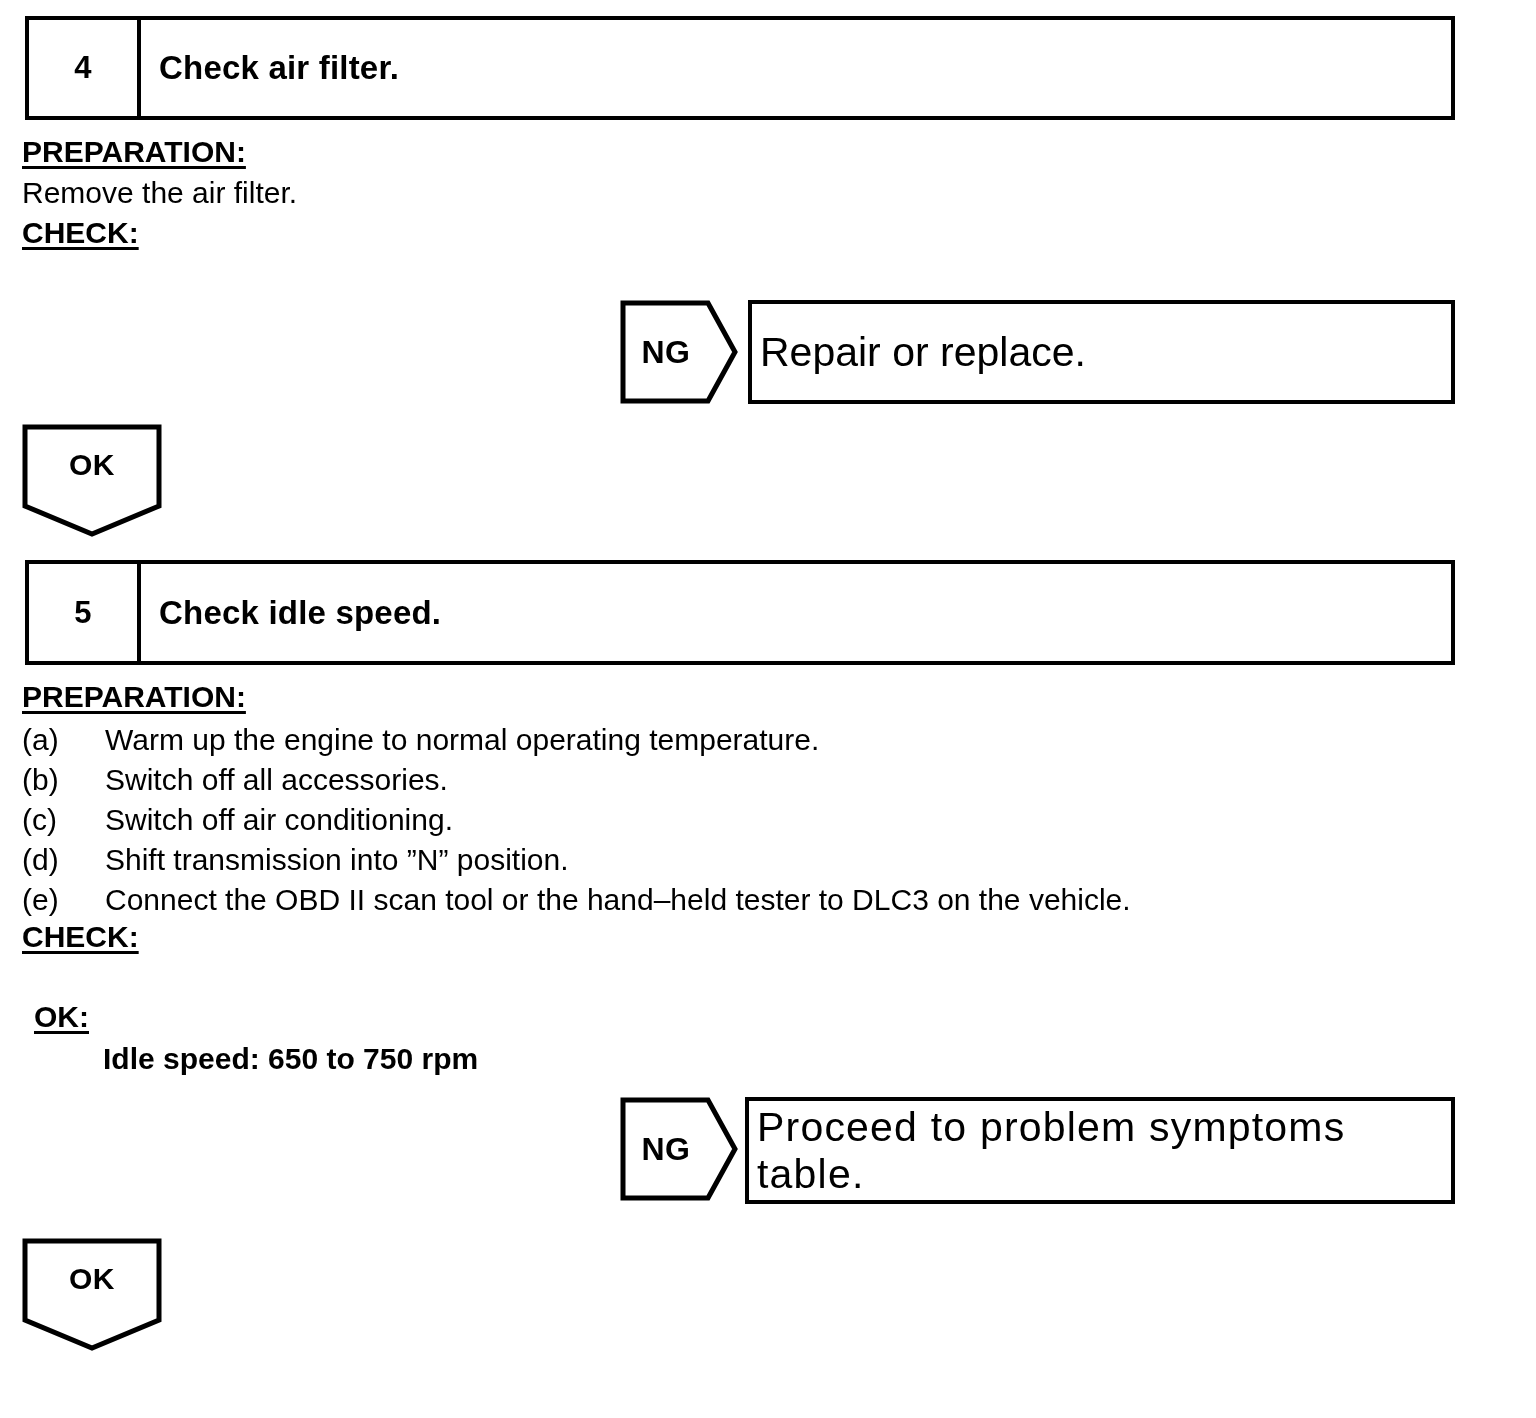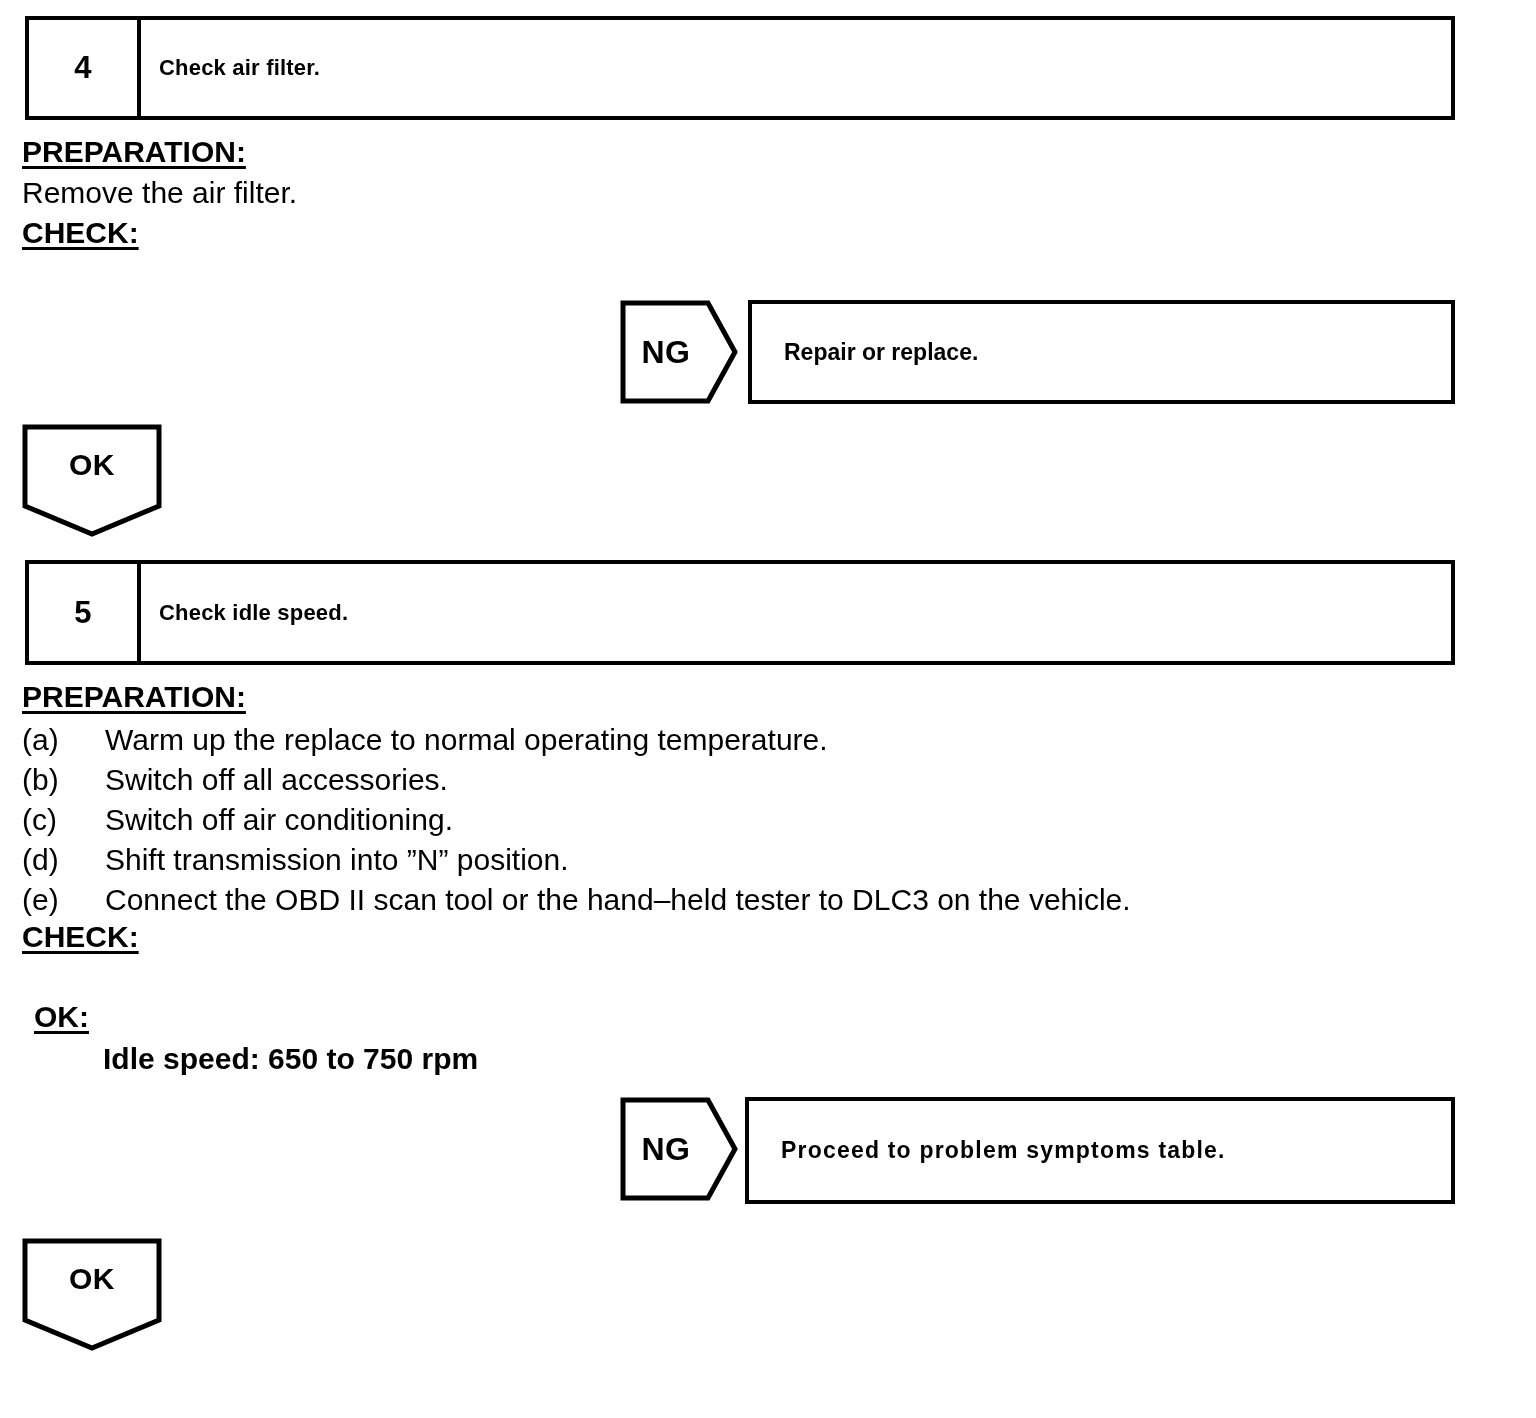"Check air filter." .step-title { font-size: 22px -> 33px }
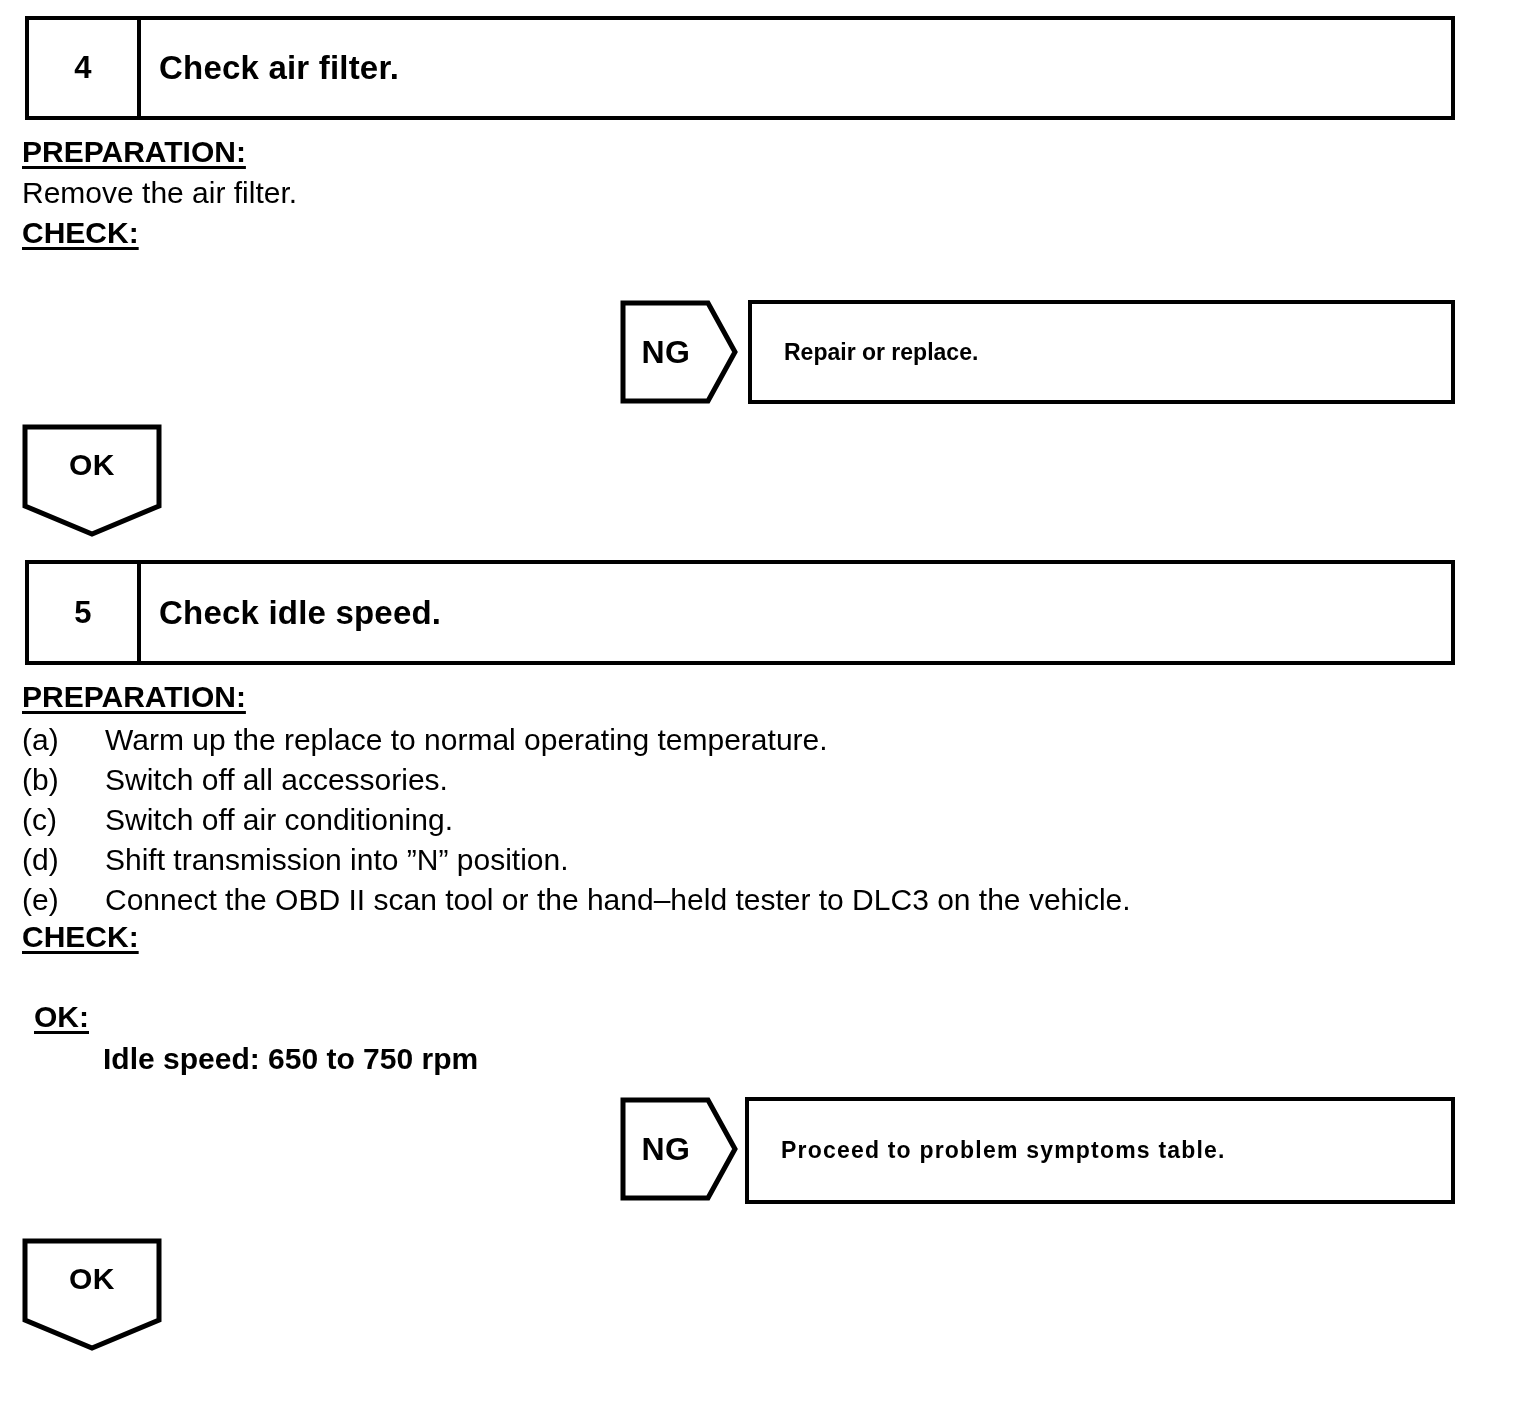"Repair or replace." .ng-box { font-size: 23px -> 41px; font-weight: bold -> normal; padding-left: 32px -> 8px }
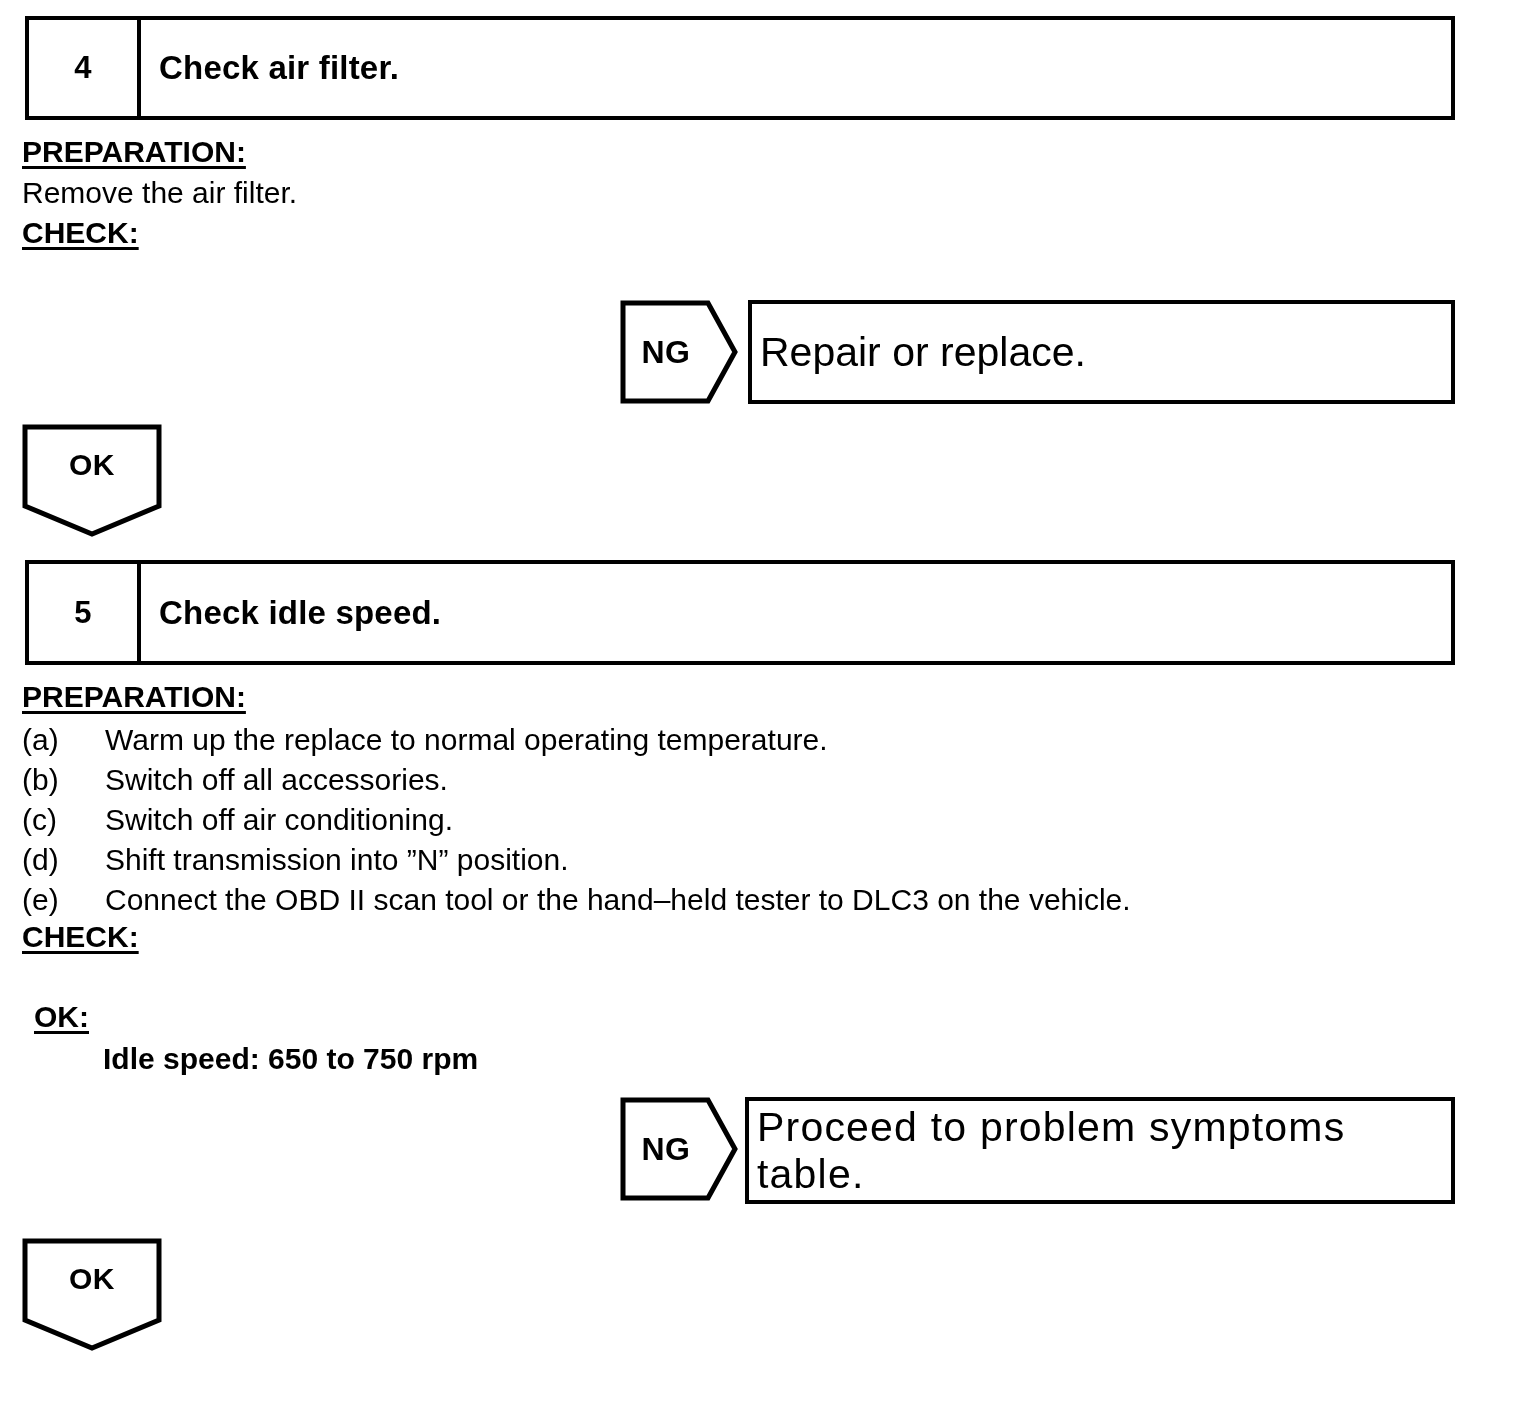"Warm up the replace to" span.list-text { text: replace -> engine }
